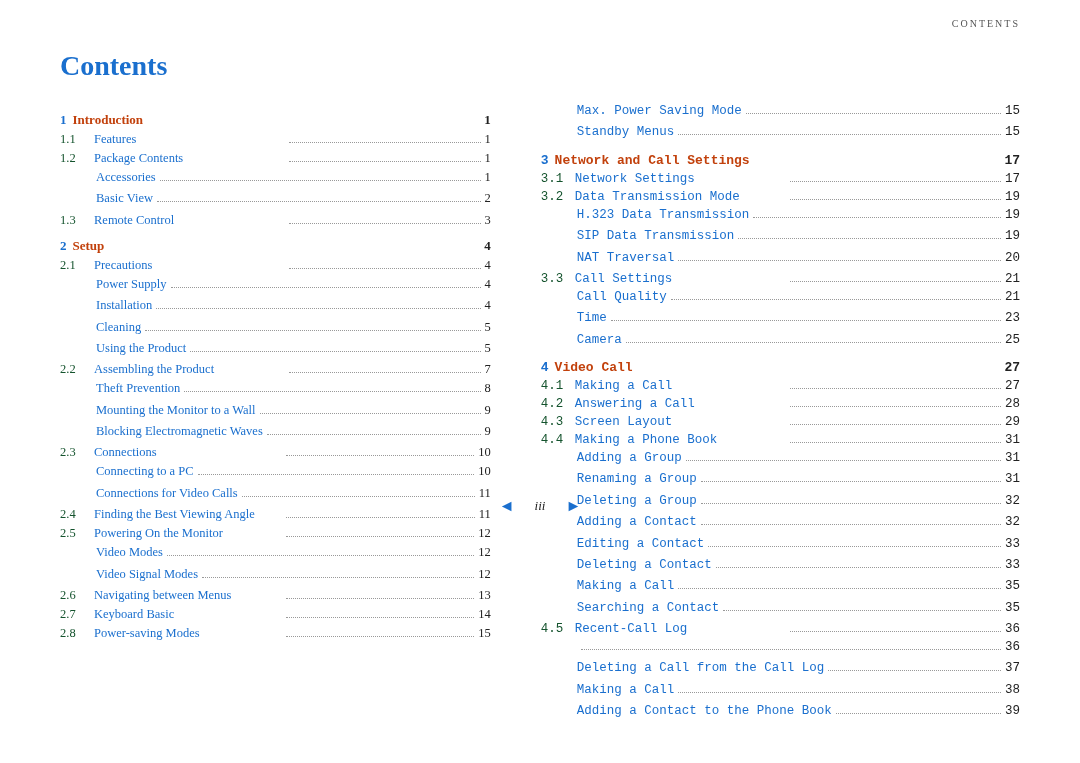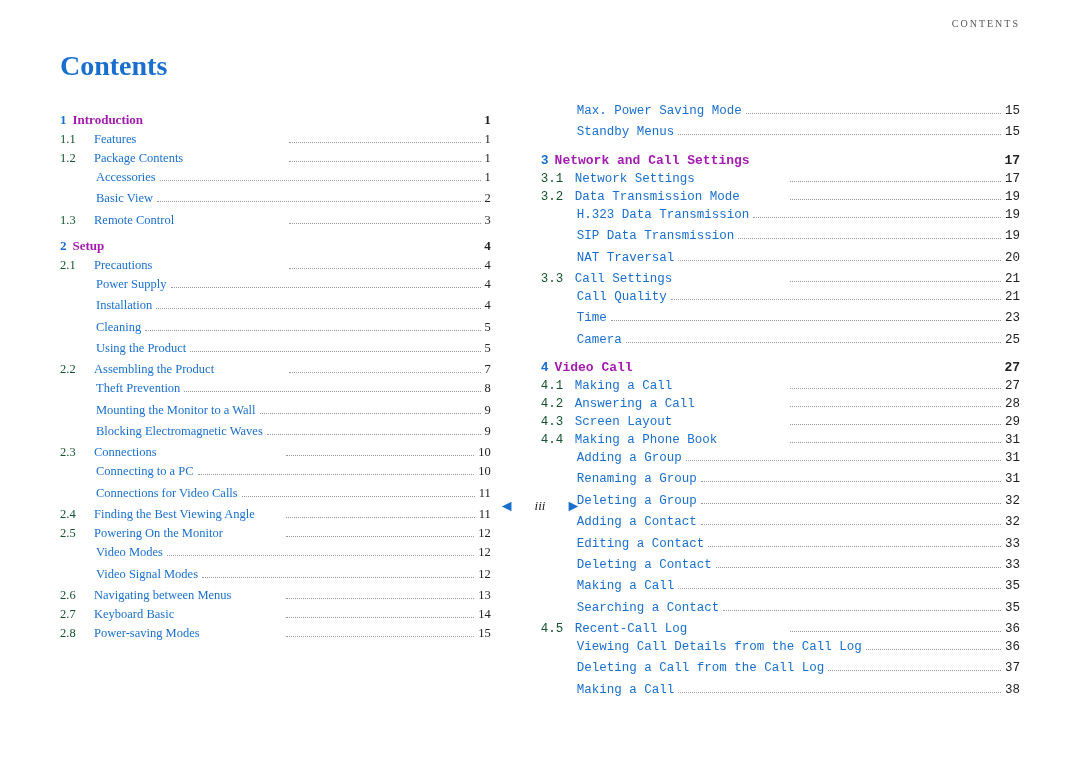"Introduction" .section-header .sec-title { color: #a21caf -> #c2410c }
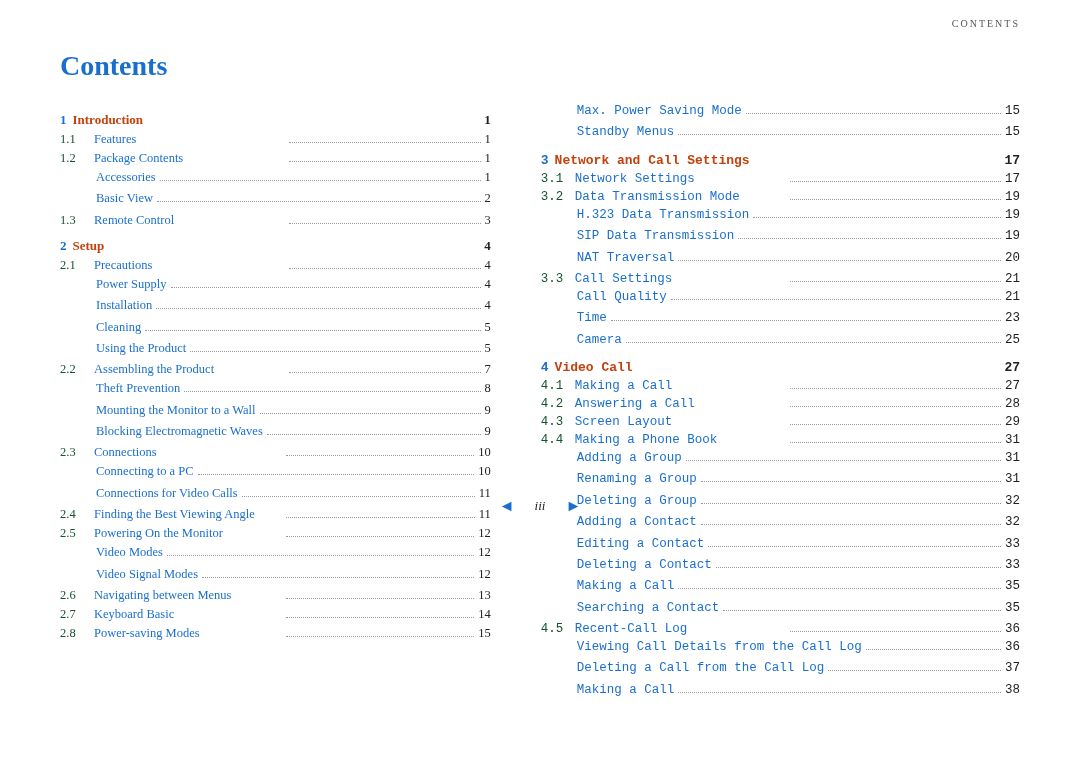"Viewing Call Details from the" span.label { html: <span>Viewing Call Details from the Call Log</span> -> none }
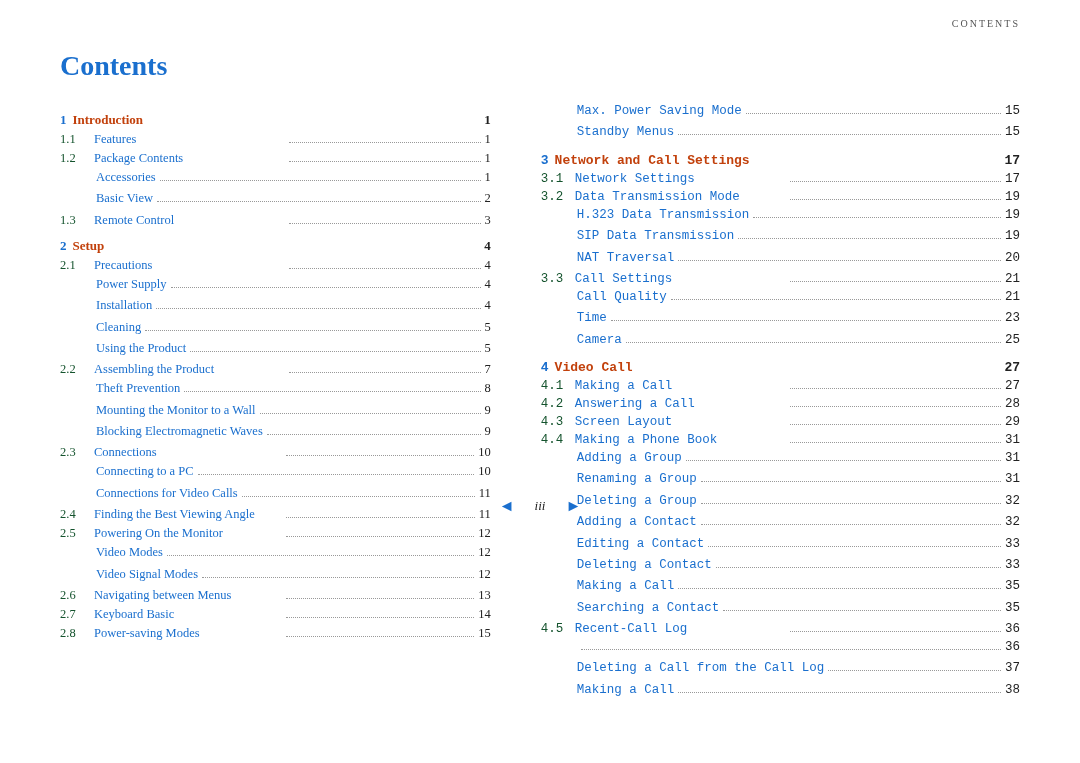"Adding a Contact to the" div.toc-entry { html: none -> <div> <span>Adding a Contact to the Phone Book</span> <span></span> <span>39</span> </div> }
